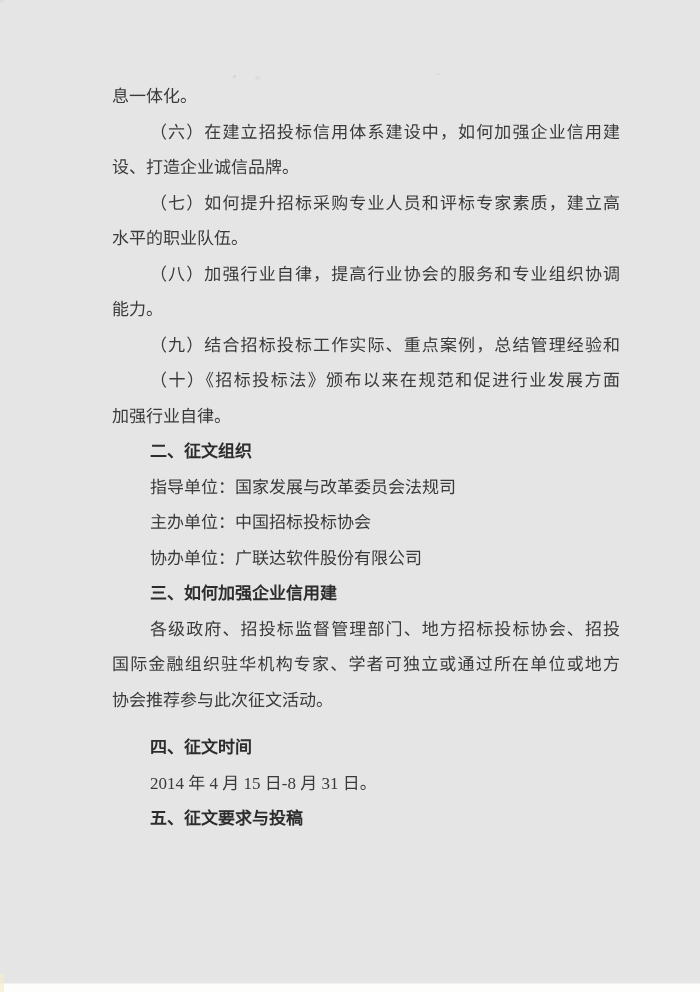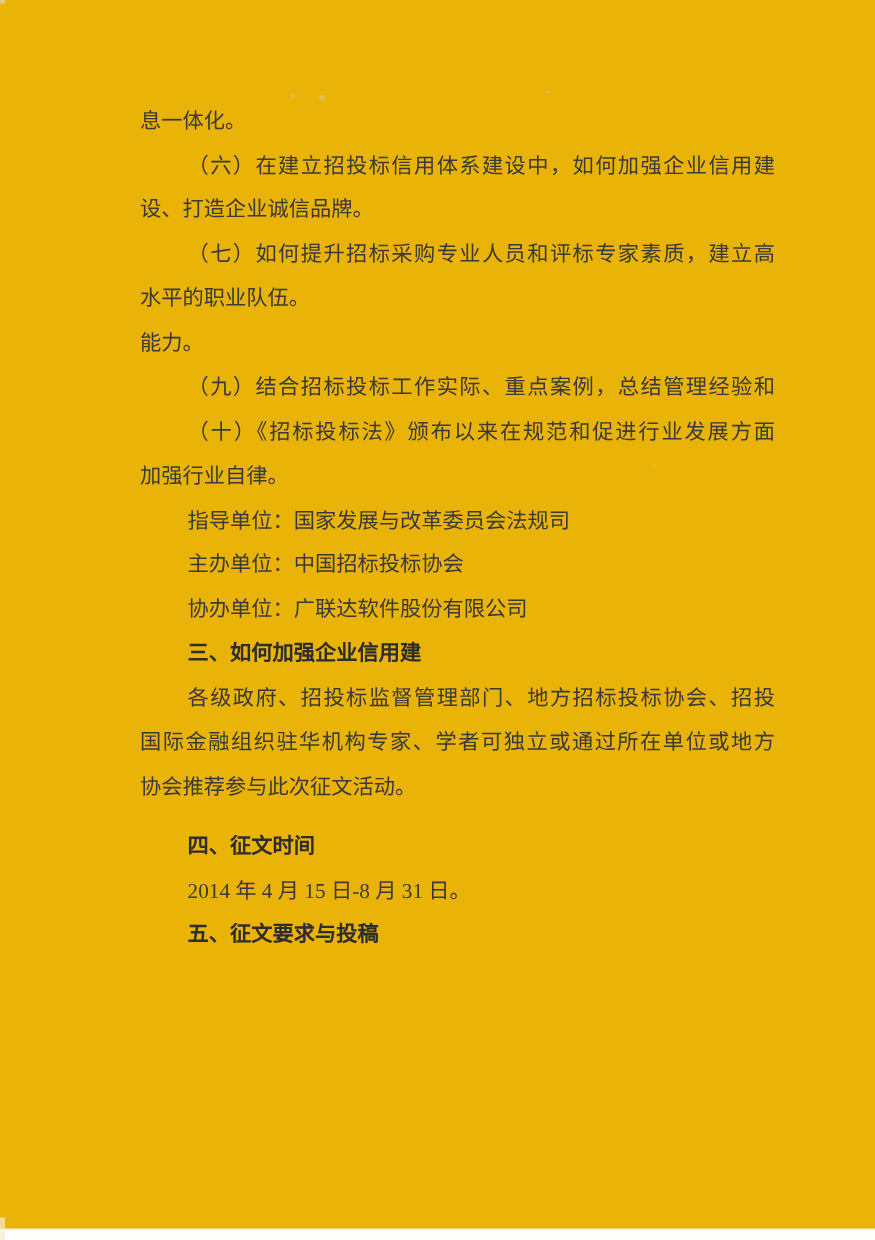"息一体化。" div.page { background: #eab308 -> #e5e5e5 }
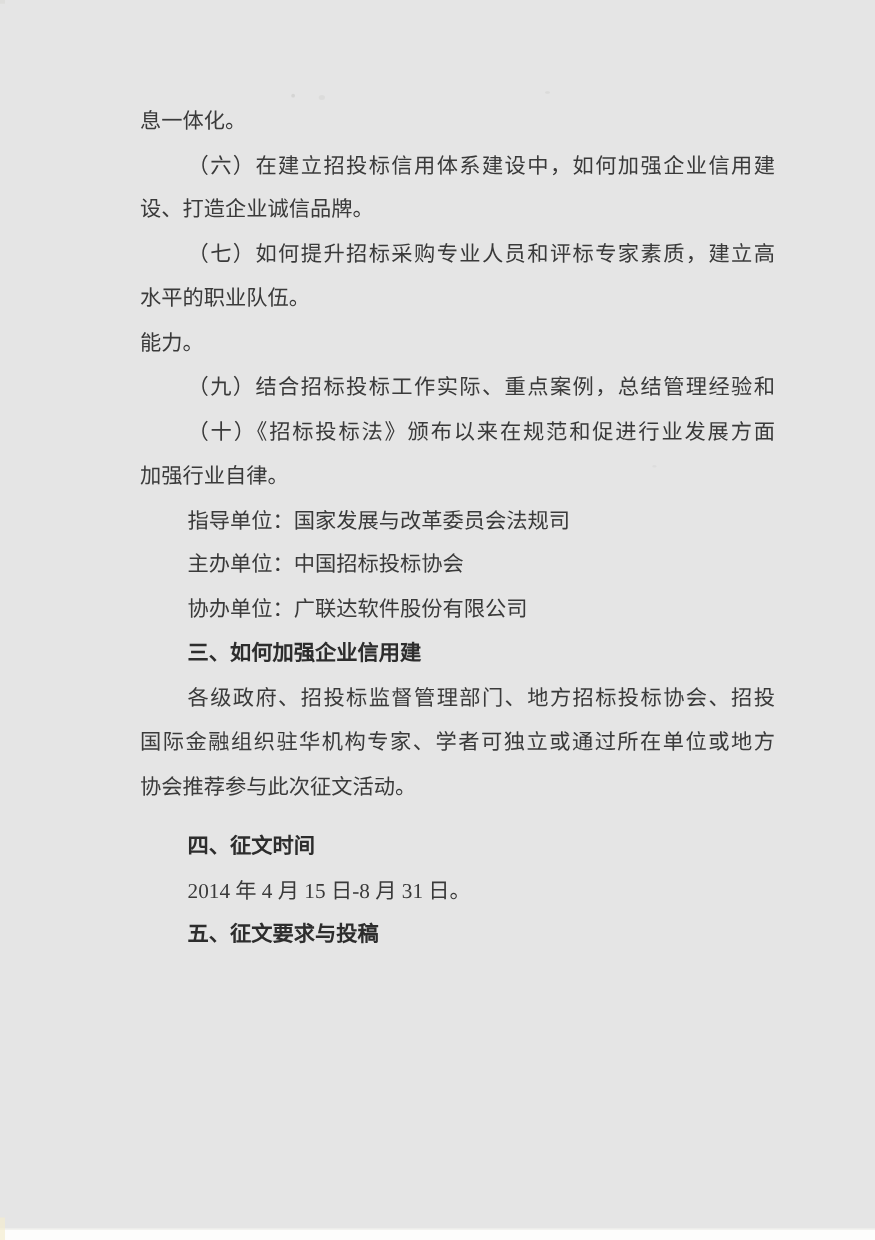"（八）加强行业自律，提高行业协会的服务和专业组织协调" div.line { html: none -> <div>（八）加强行业自律，提高行业协会的服务和专业组织协调</div> }
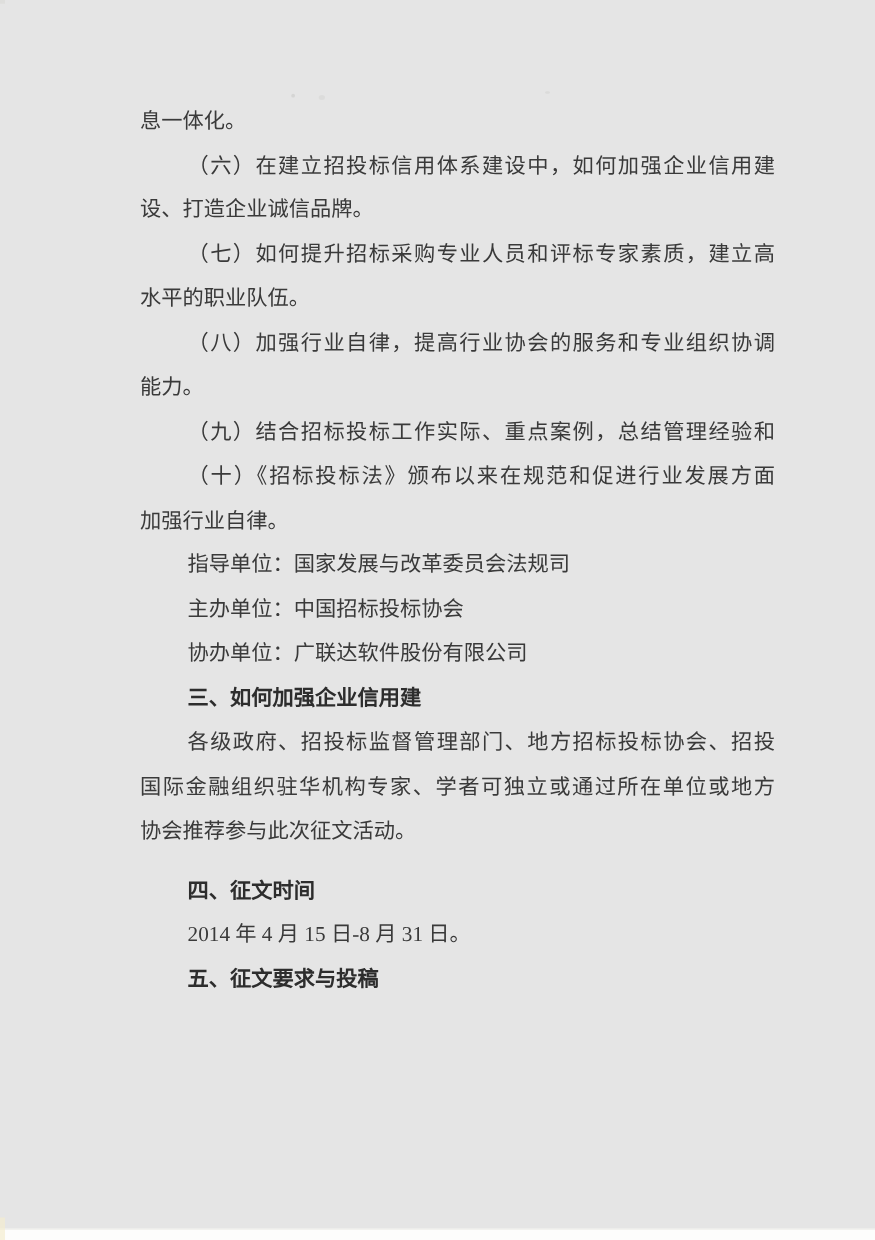"二、征文组织" div.para { html: none -> <div> <div>二、征文组织</div> </div> }
